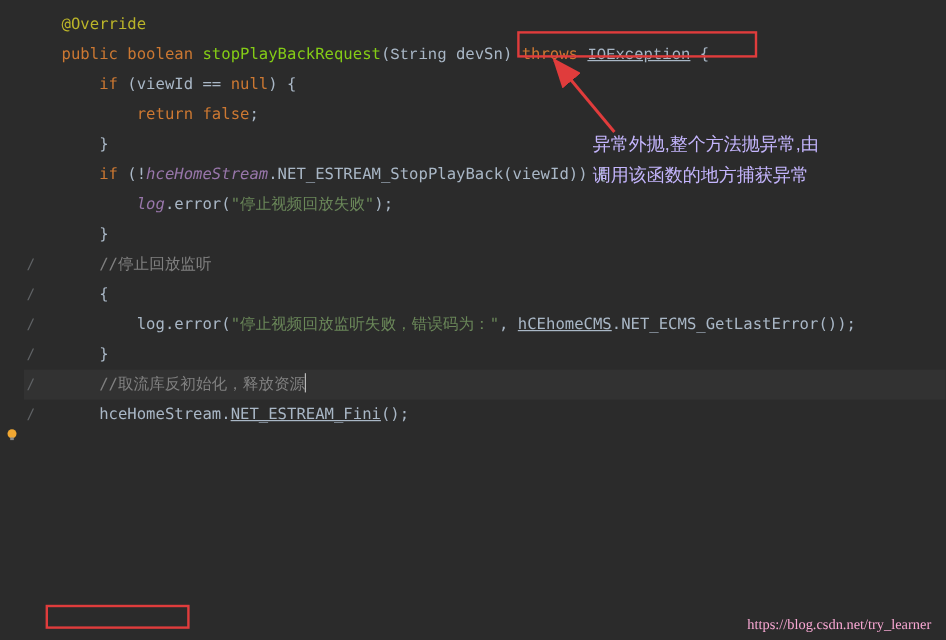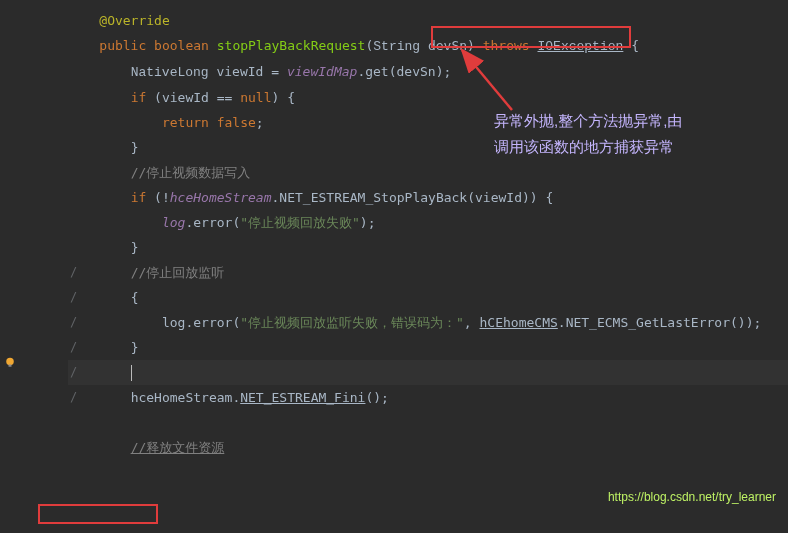"@Override" .line { margin-left: 48px -> none }
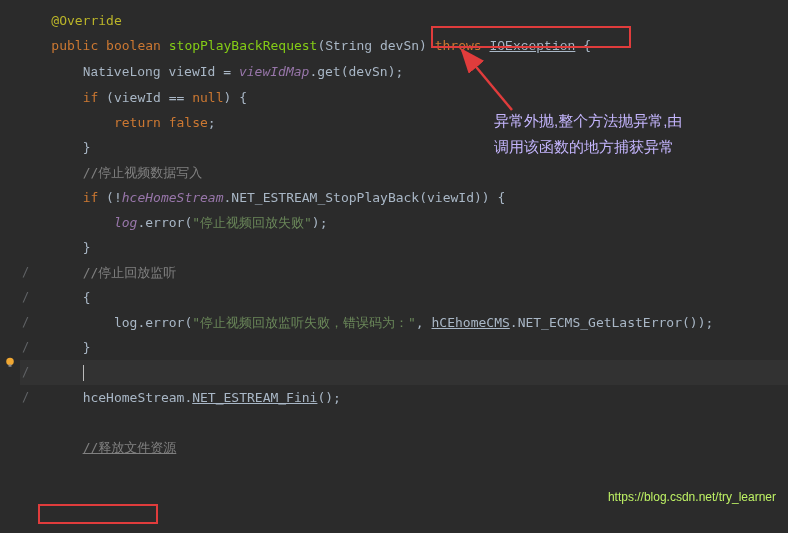"NativeLong viewId =" div.line { html: <div> <span>NativeLong</span> <span>viewId</span> = <span>viewIdMap</span><span>.</span><span>get</span><span>(</span><span>devSn</span><span>)</span>;</div> -> none }
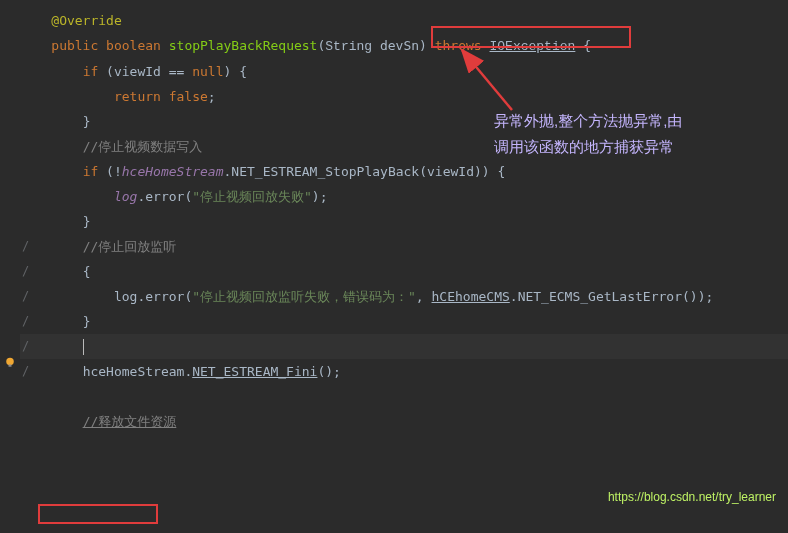"//停止视频数据写入" div.line { html: <div> <span>//停止视频数据写入</span></div> -> none }
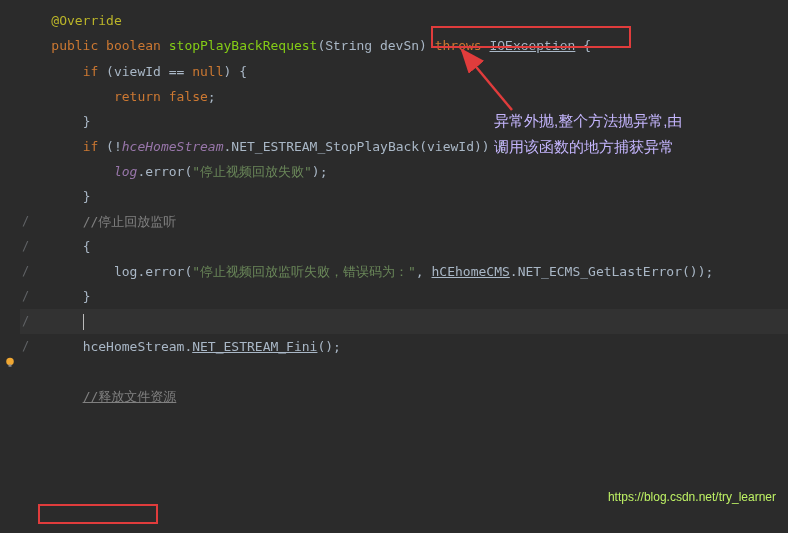"//取流库反初始化，释放资源" span.comment { html: none -> <span>//取流库反初始化，释放资源</span> }
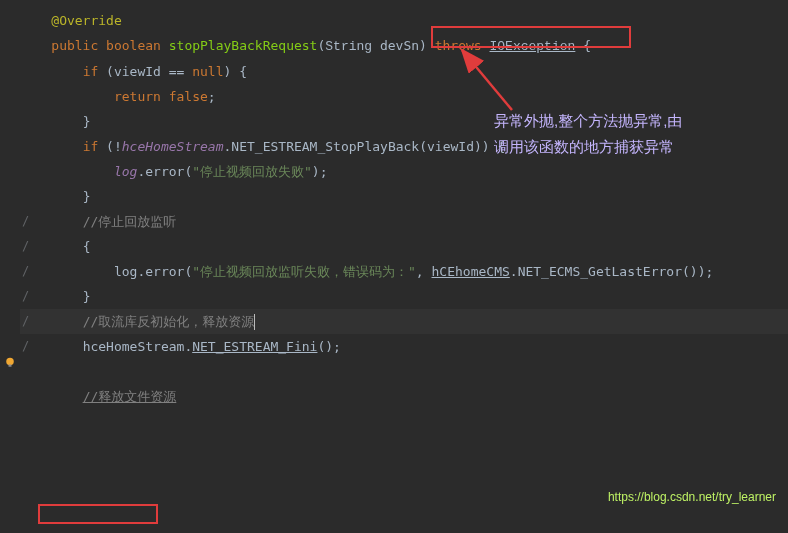"//释放文件资源" div.line { html: <div> <span>//释放文件资源</span></div> -> none }
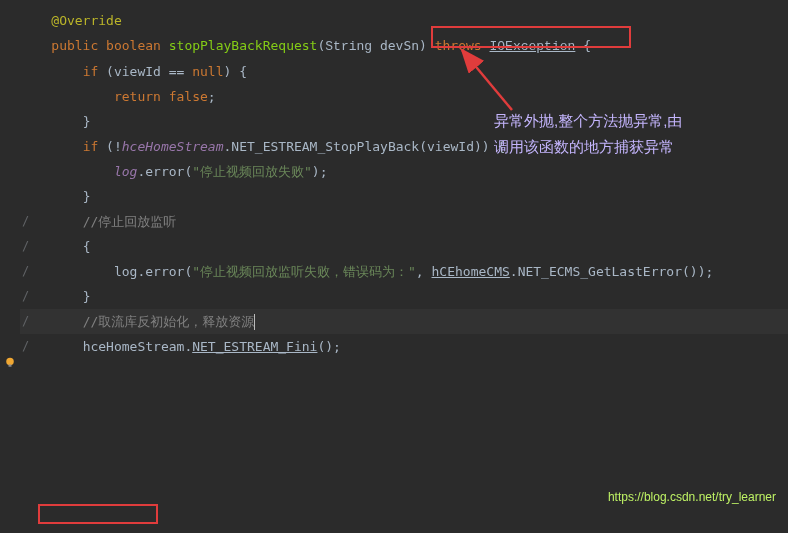"https://blog.csdn.net/try_learner" .watermark { bottom: 23px -> 0; color: #bef264 -> #f9a8d4; font-family: Liberation Sans, sans-serif -> Liberation Serif, serif }
